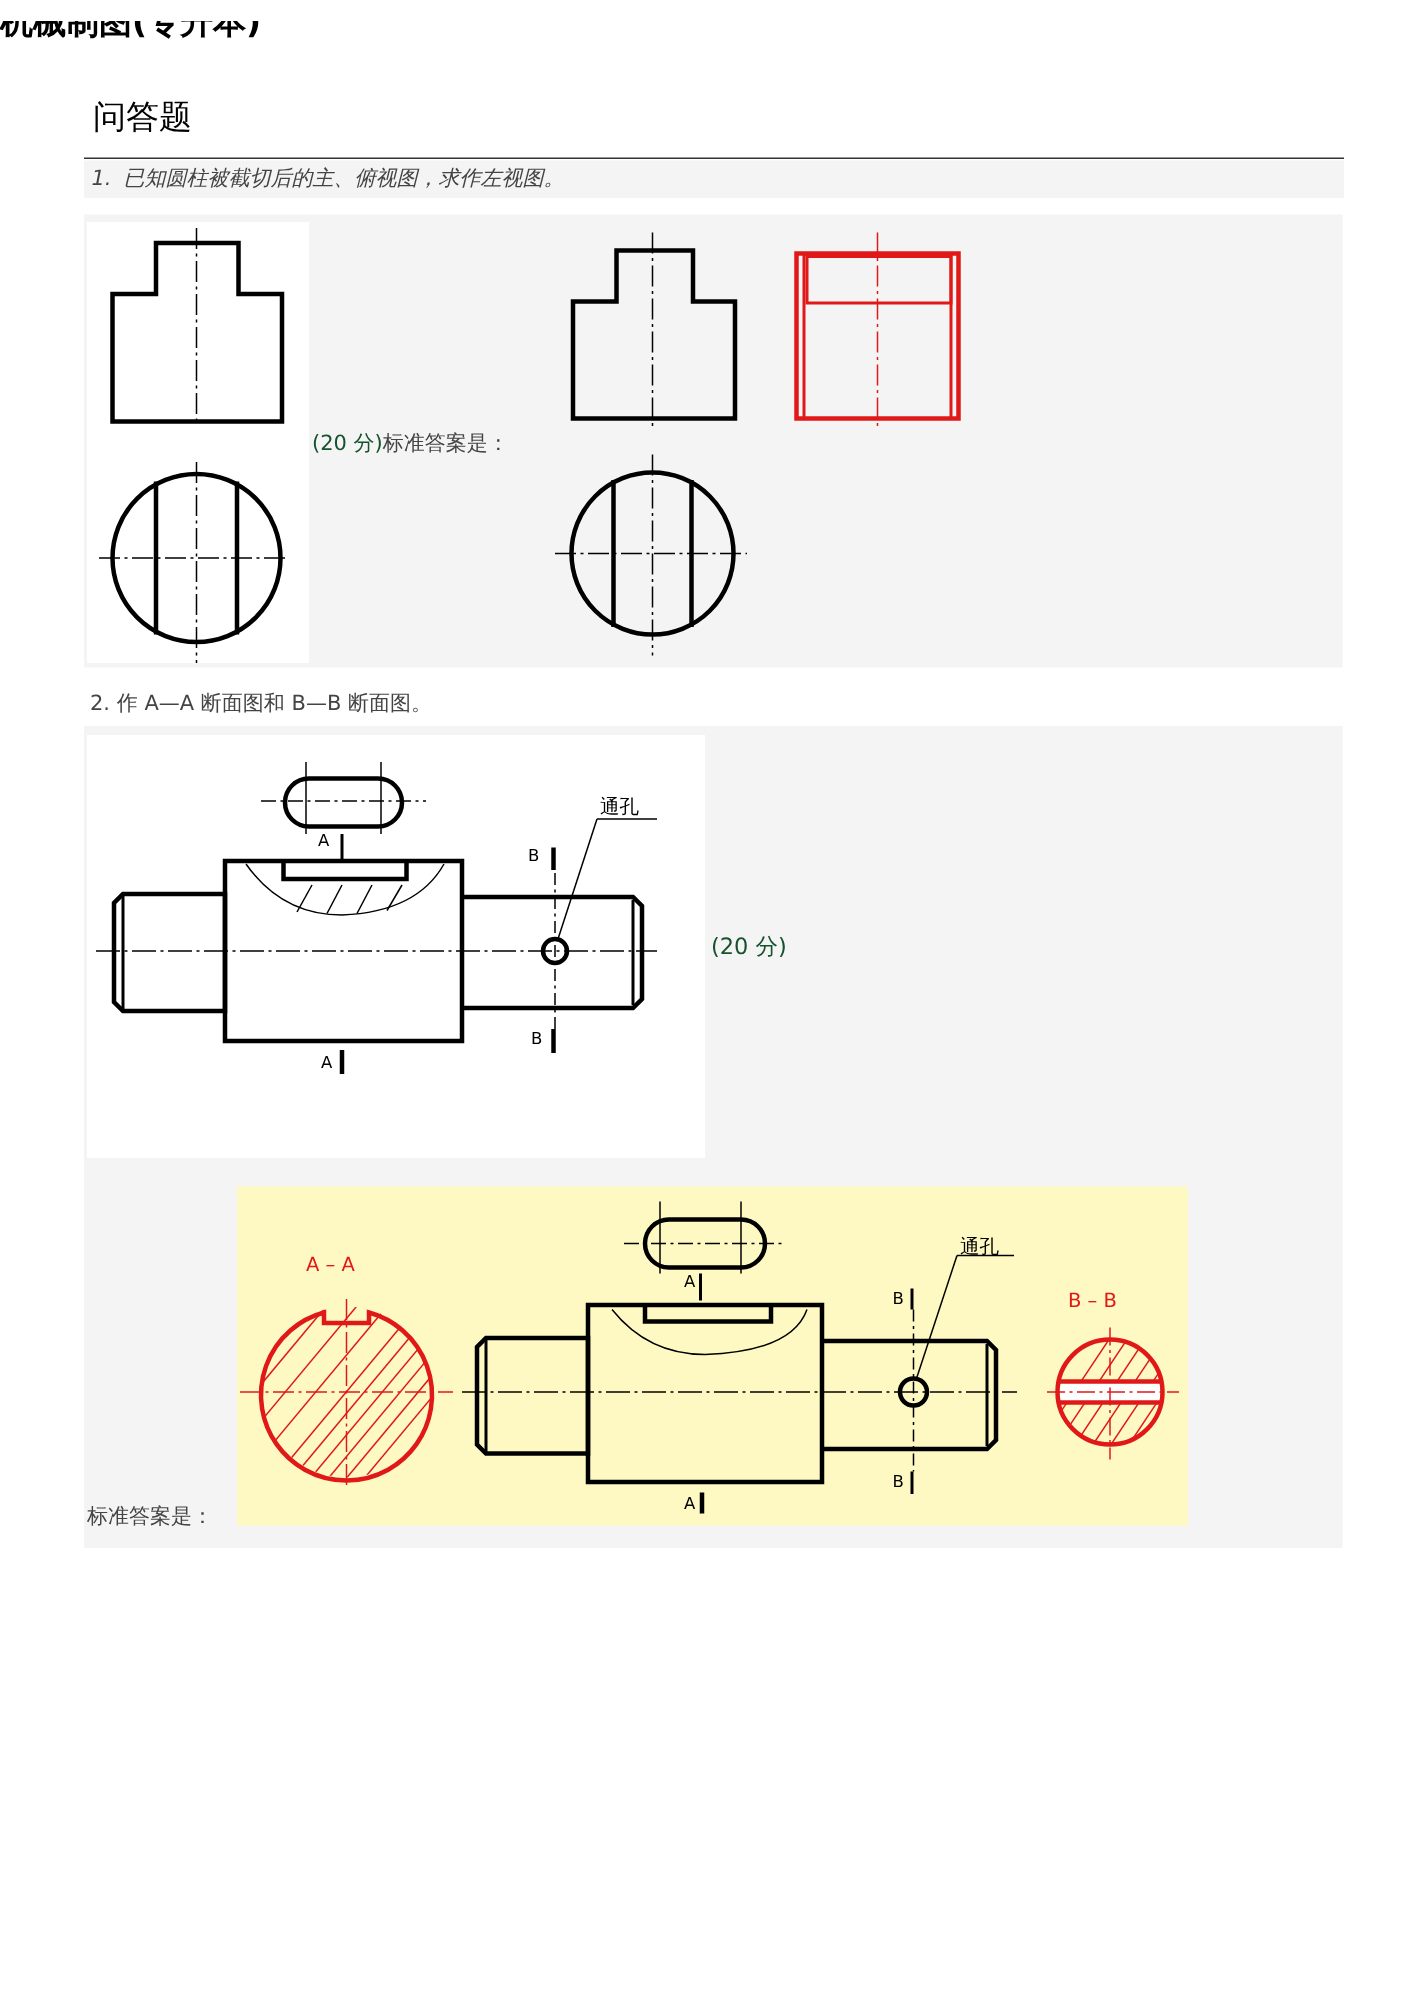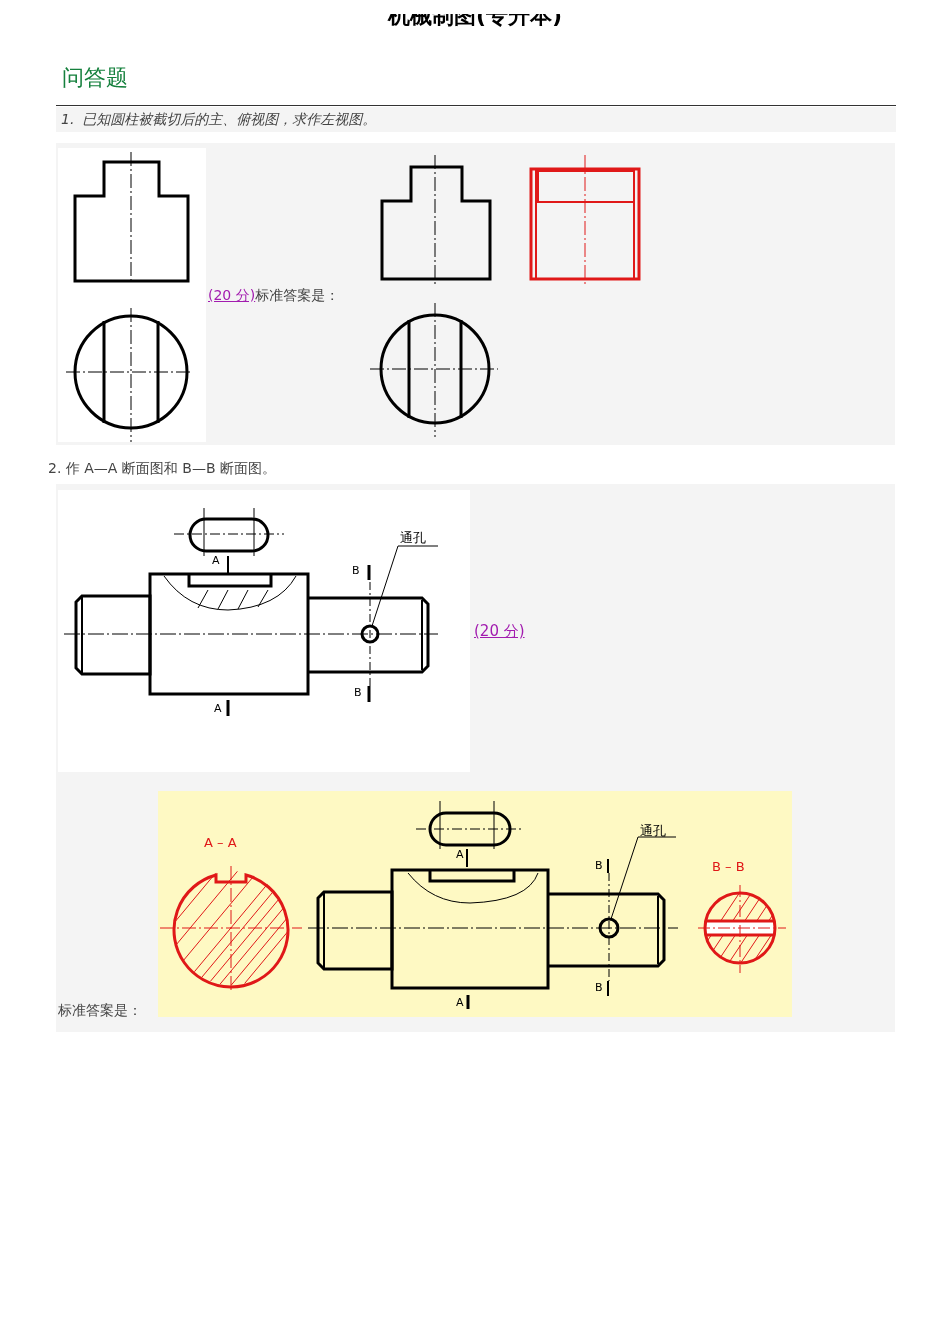"机械制图(专升本)" .title { text-align: center -> left }
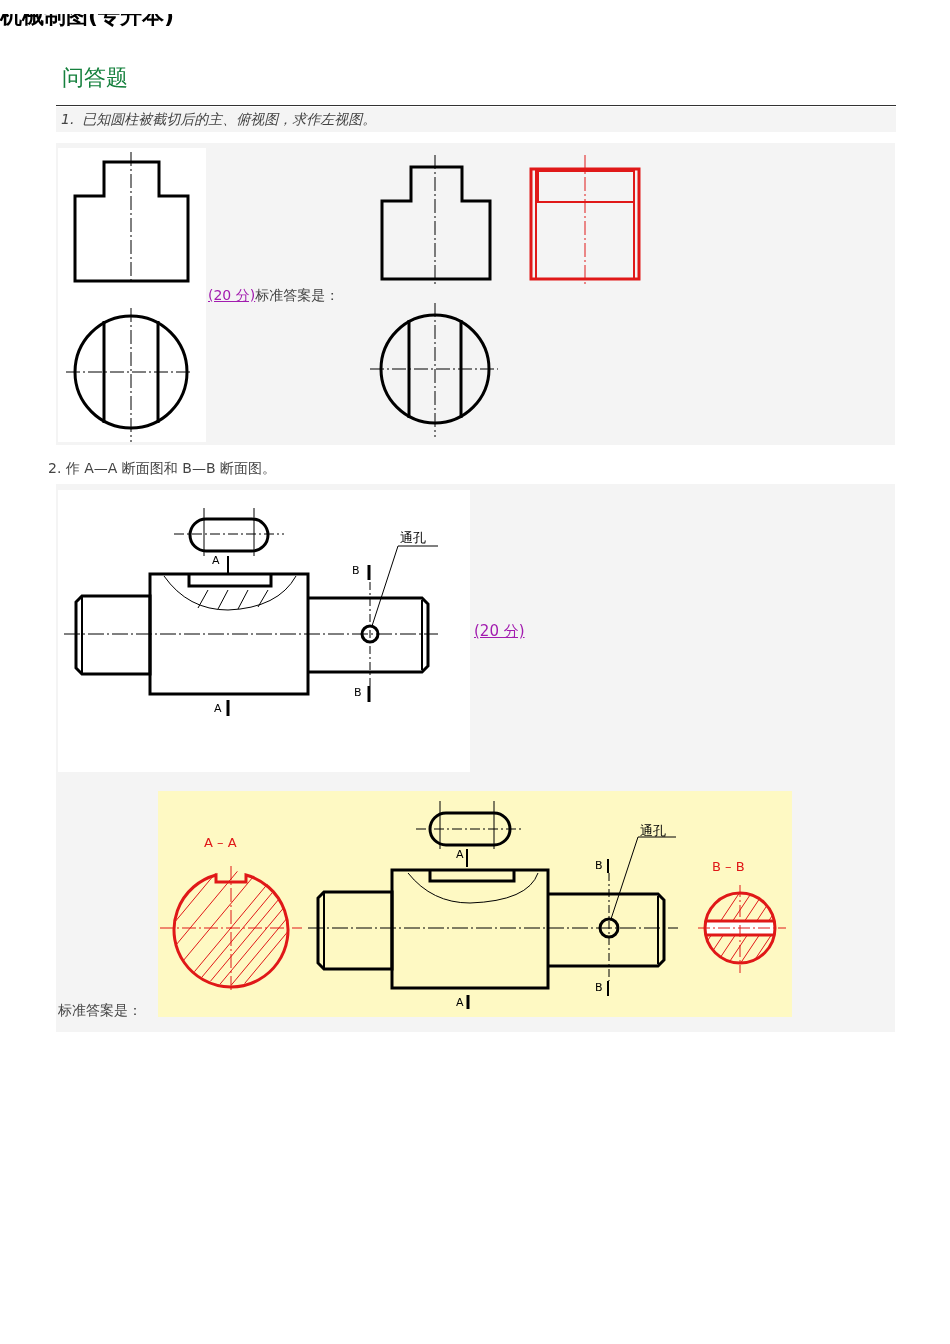"问答题" .section-heading { color: #15803d -> #000000 }
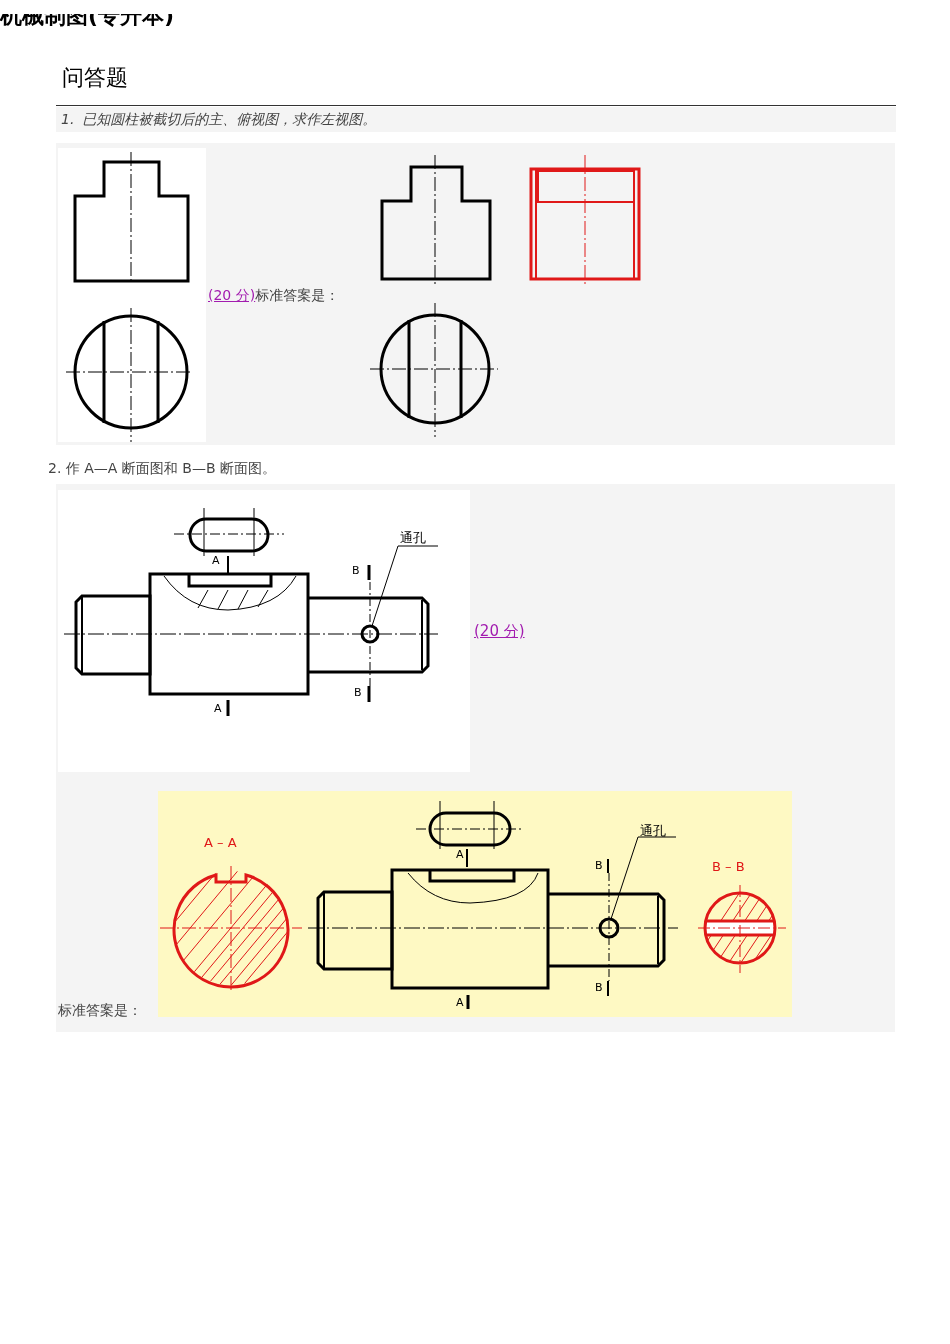"(20 分)" .score { color: #a21caf -> #14532d; text-decoration: underline -> none }
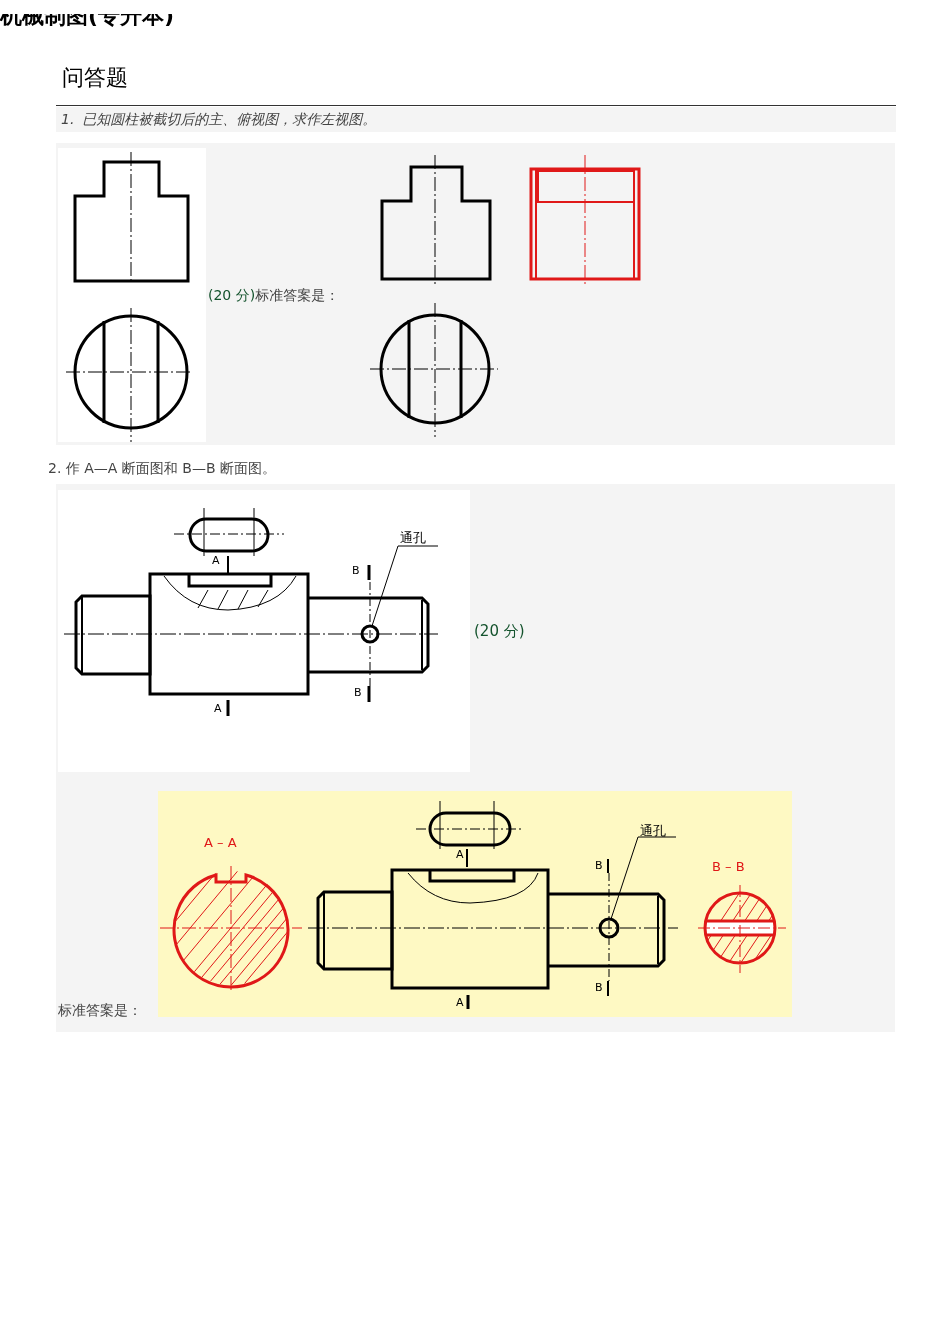"2. 作 A—A 断面图和 B—B" .q2-label { left: 48px -> 60px }
